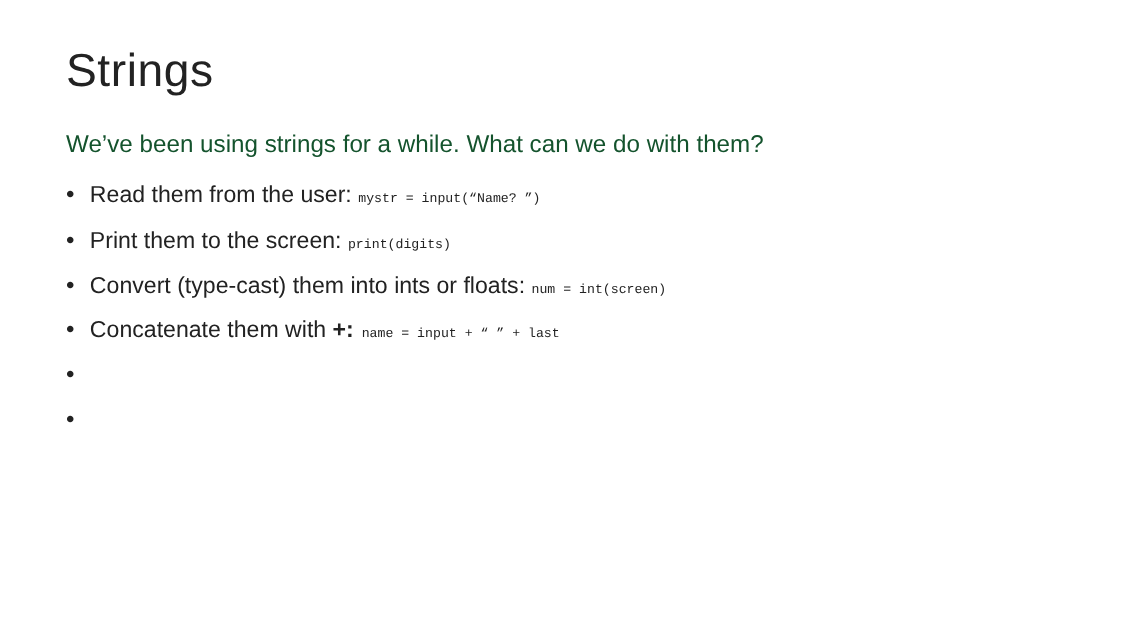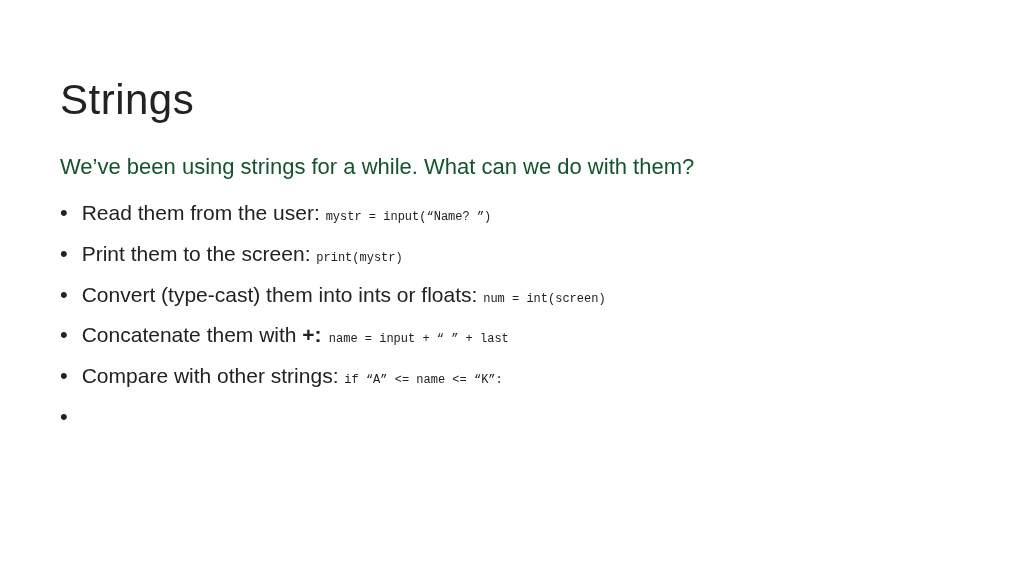"Strings" .title { margin-top: 36px -> none }
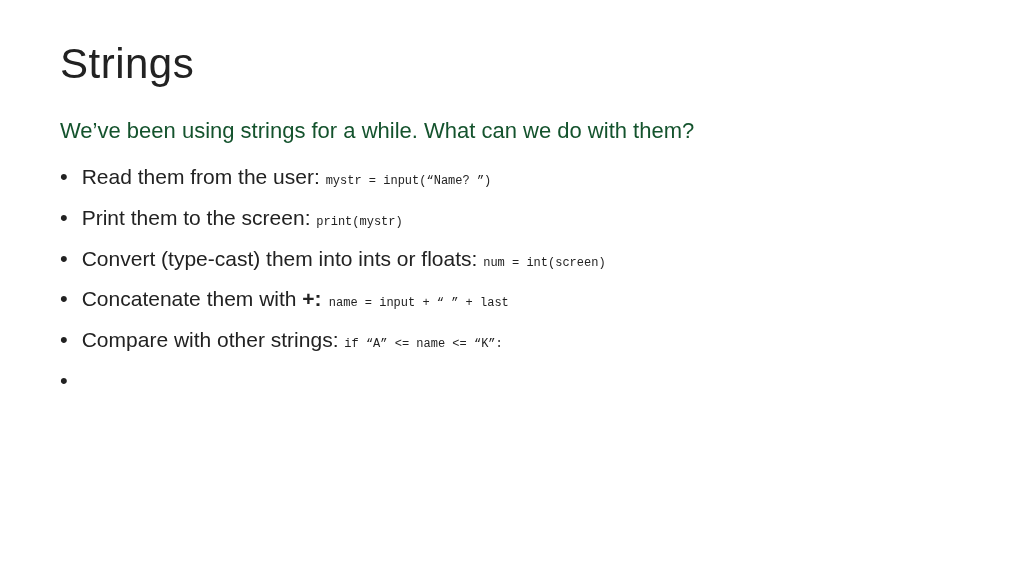"print(mystr)" code.mono { text: mystr -> digits }
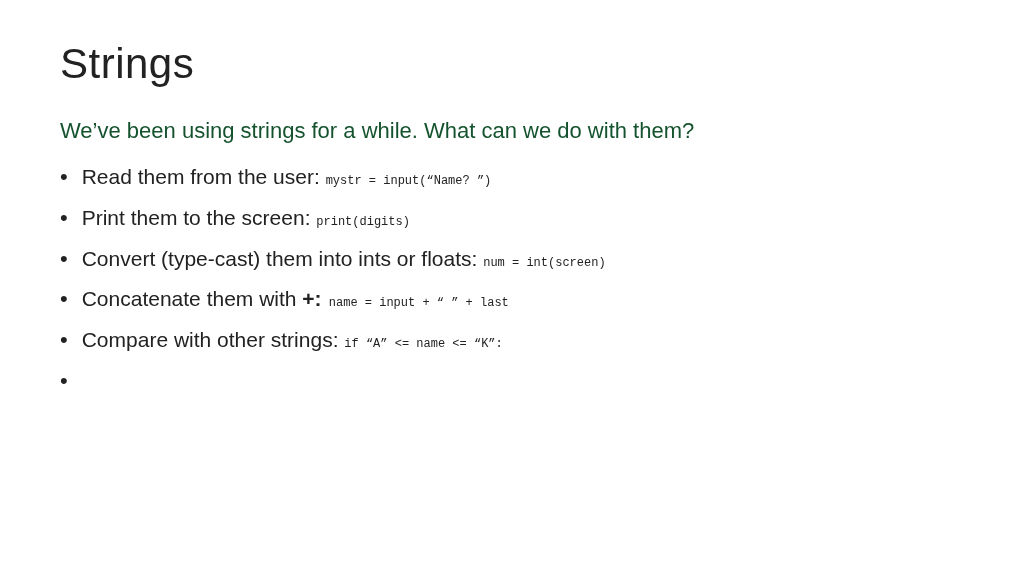"Compare with other strings: if" span.bullet-text { html: <span> Compare with other strings: <code>if “A” &lt;= name &lt;= “K”:</code> </span> -> none }
